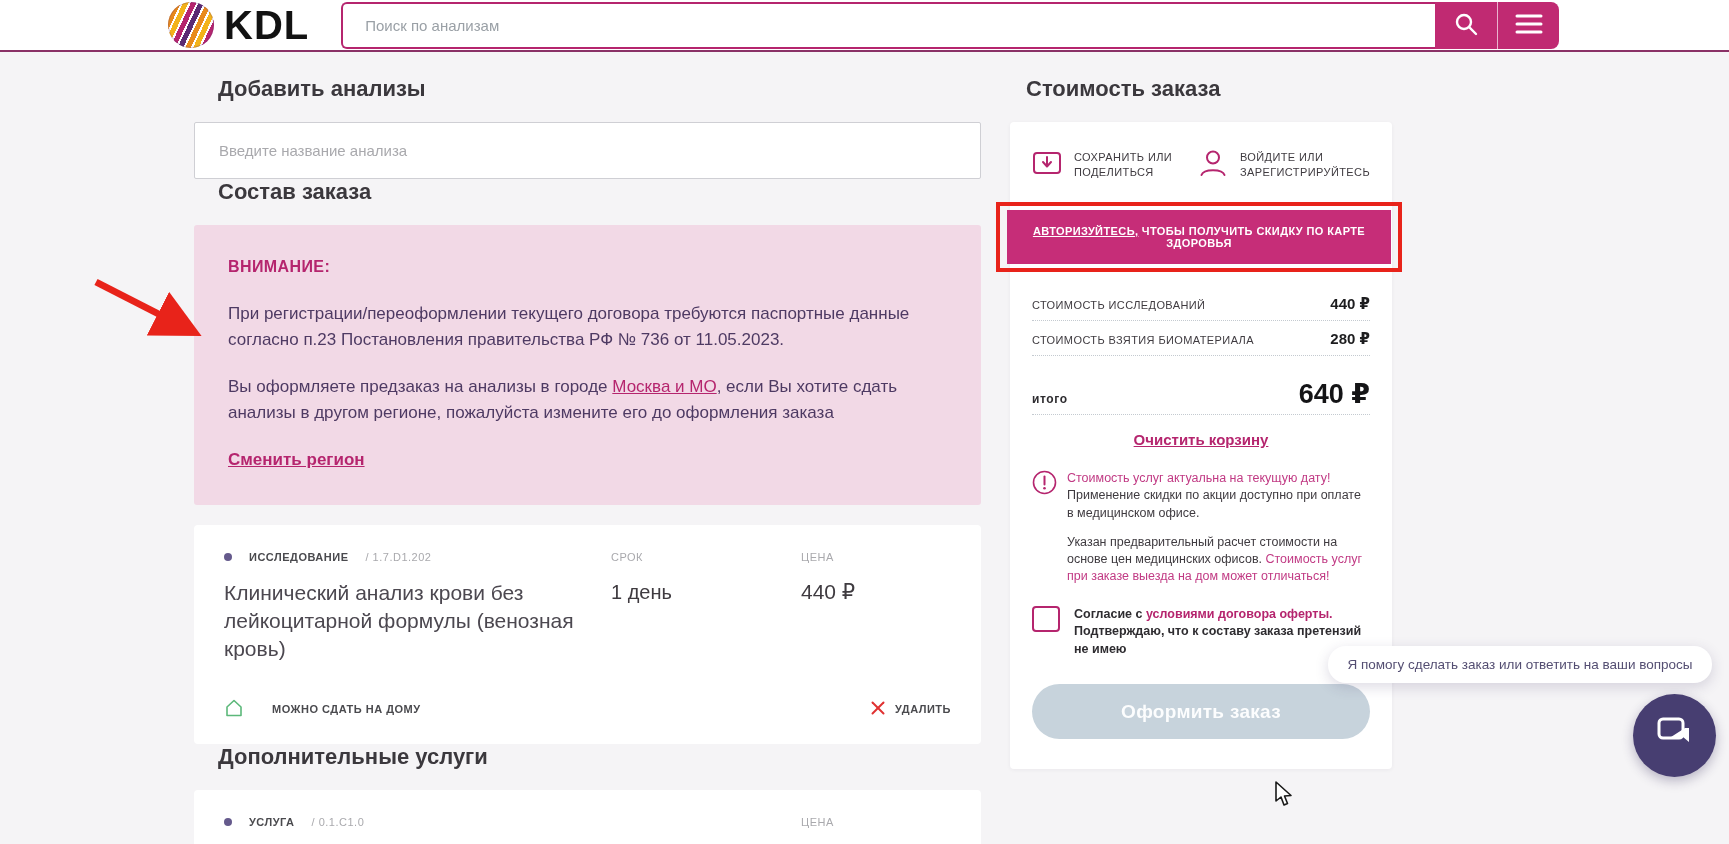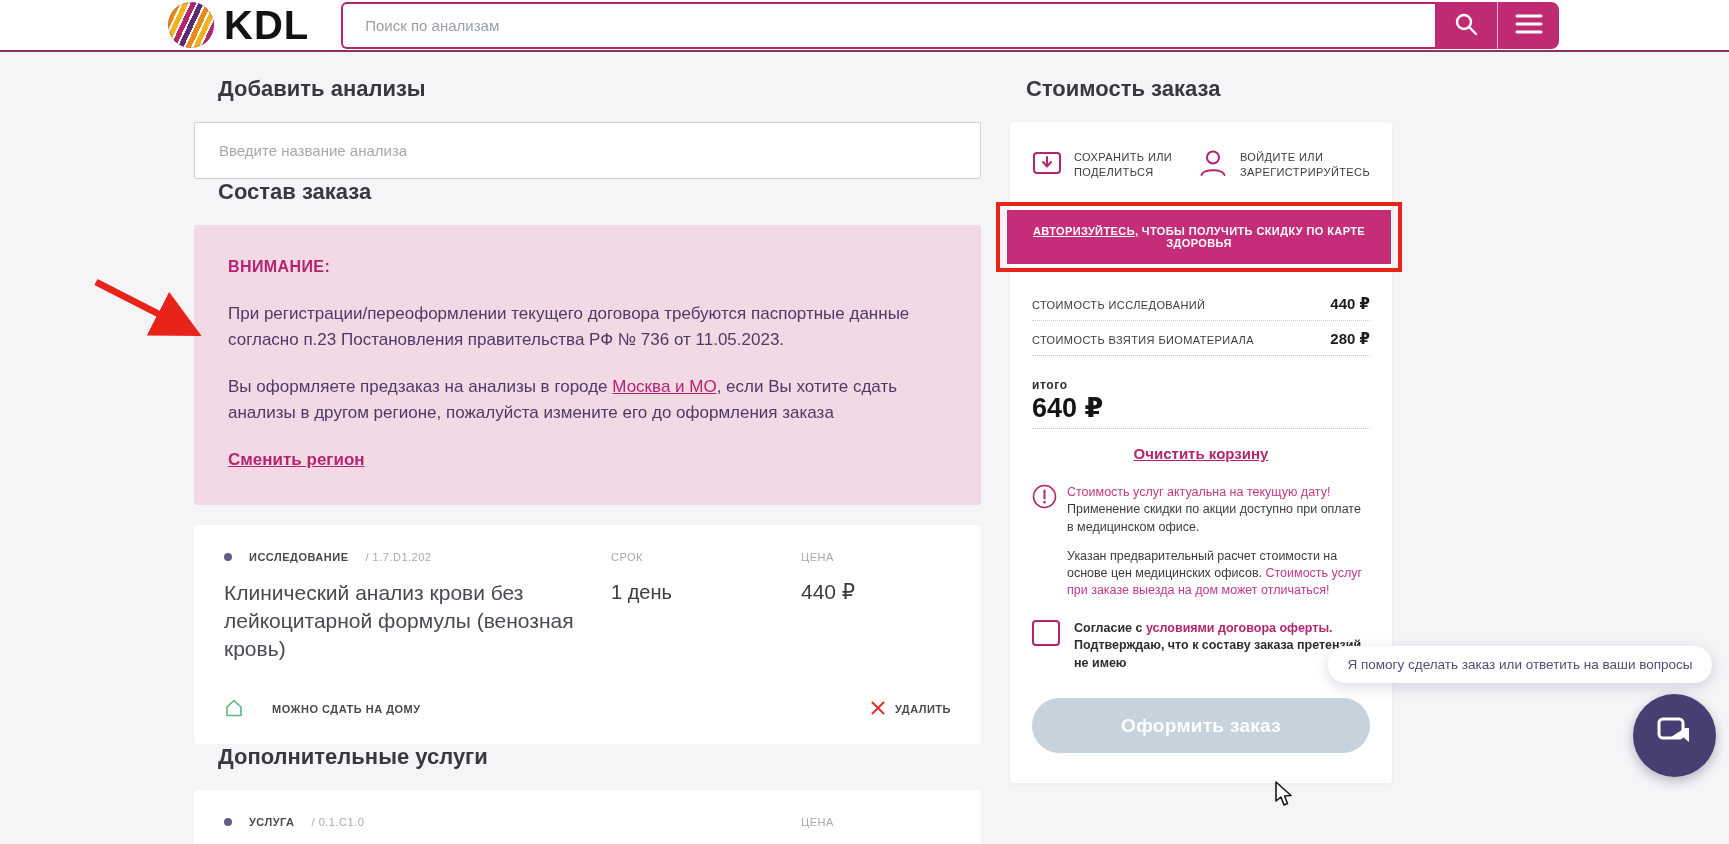"итого" .total-row { flex-direction: column -> none }
